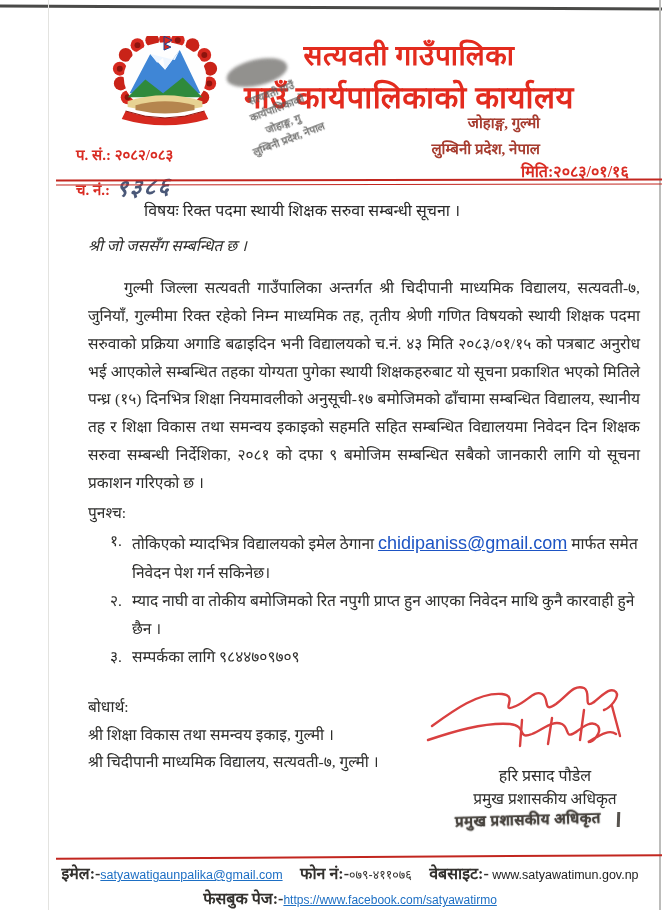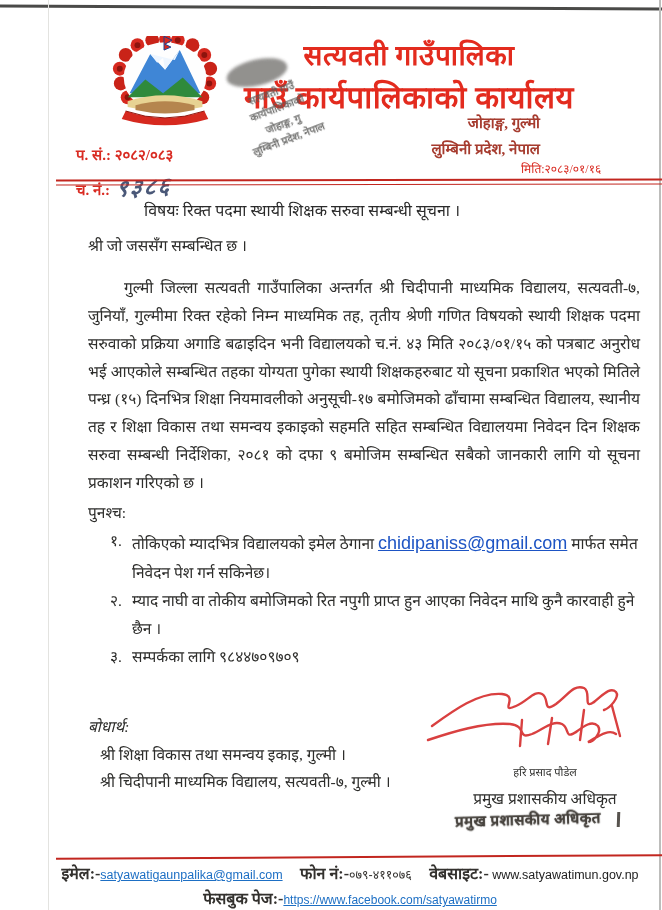"मिति:२०८३/०१/१६" .date-line { font-size: 12px -> 16px; font-weight: normal -> bold }
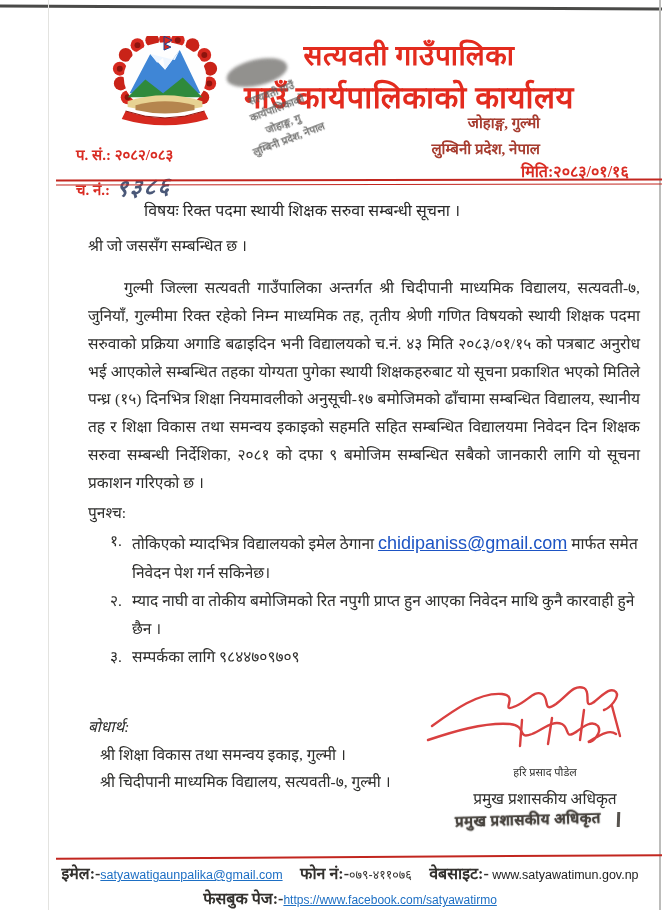"श्री जो जससँग सम्बन्धित छ" .salutation { font-style: none -> italic }
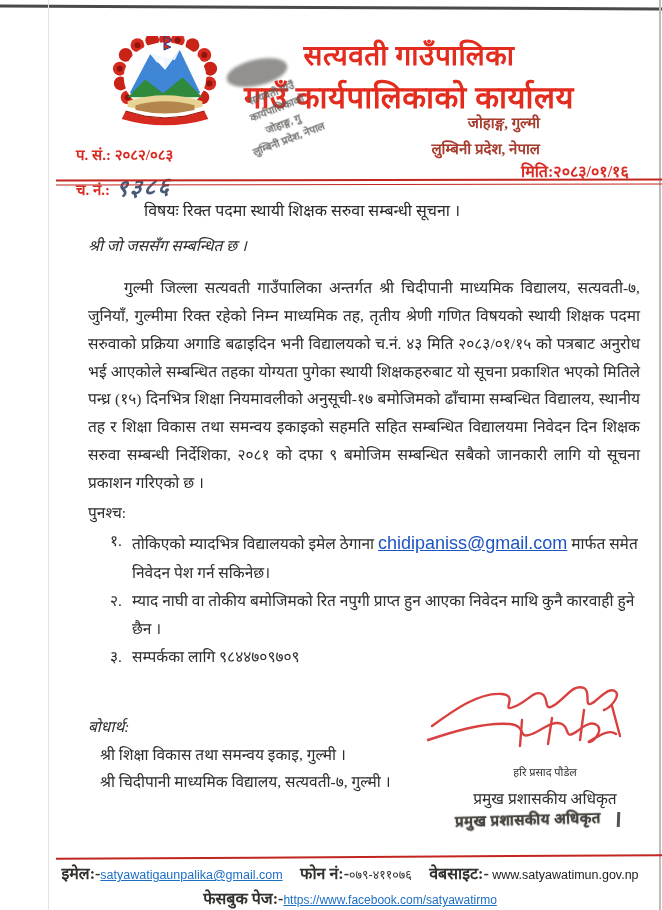"बोधार्थ:" .cc-heading { font-style: italic -> none; margin-top: 42px -> 22px }
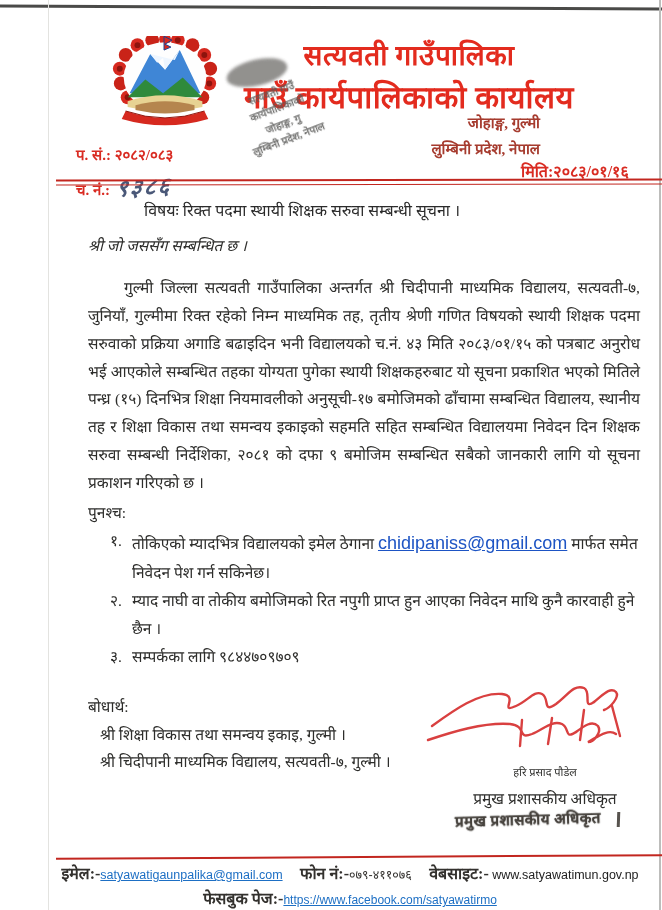"श्री शिक्षा विकास तथा समन्वय" .cc-line { margin-left: 12px -> none }
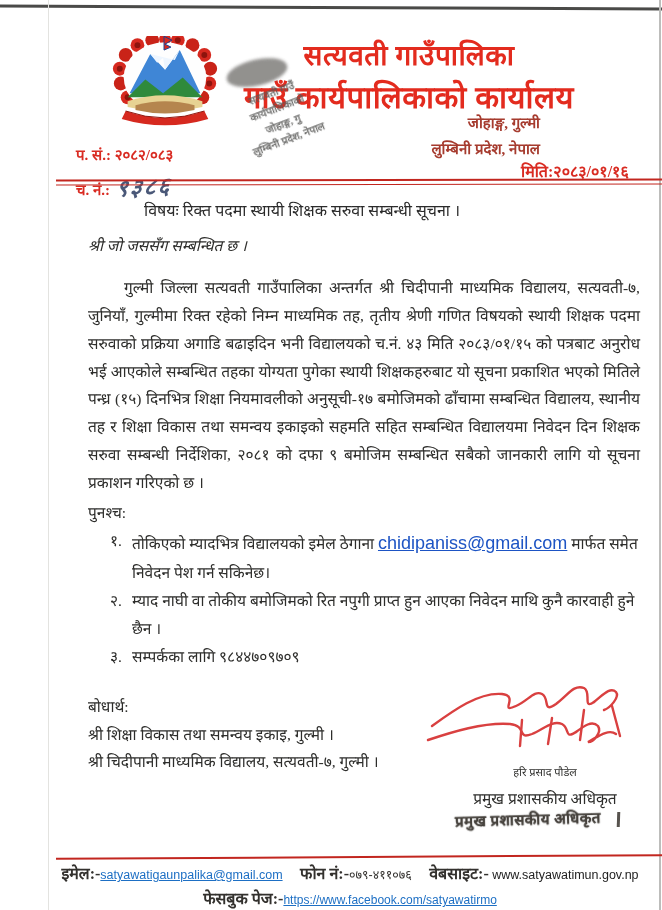"हरि प्रसाद पौडेल" .sig-name { font-size: 11px -> 16px }
